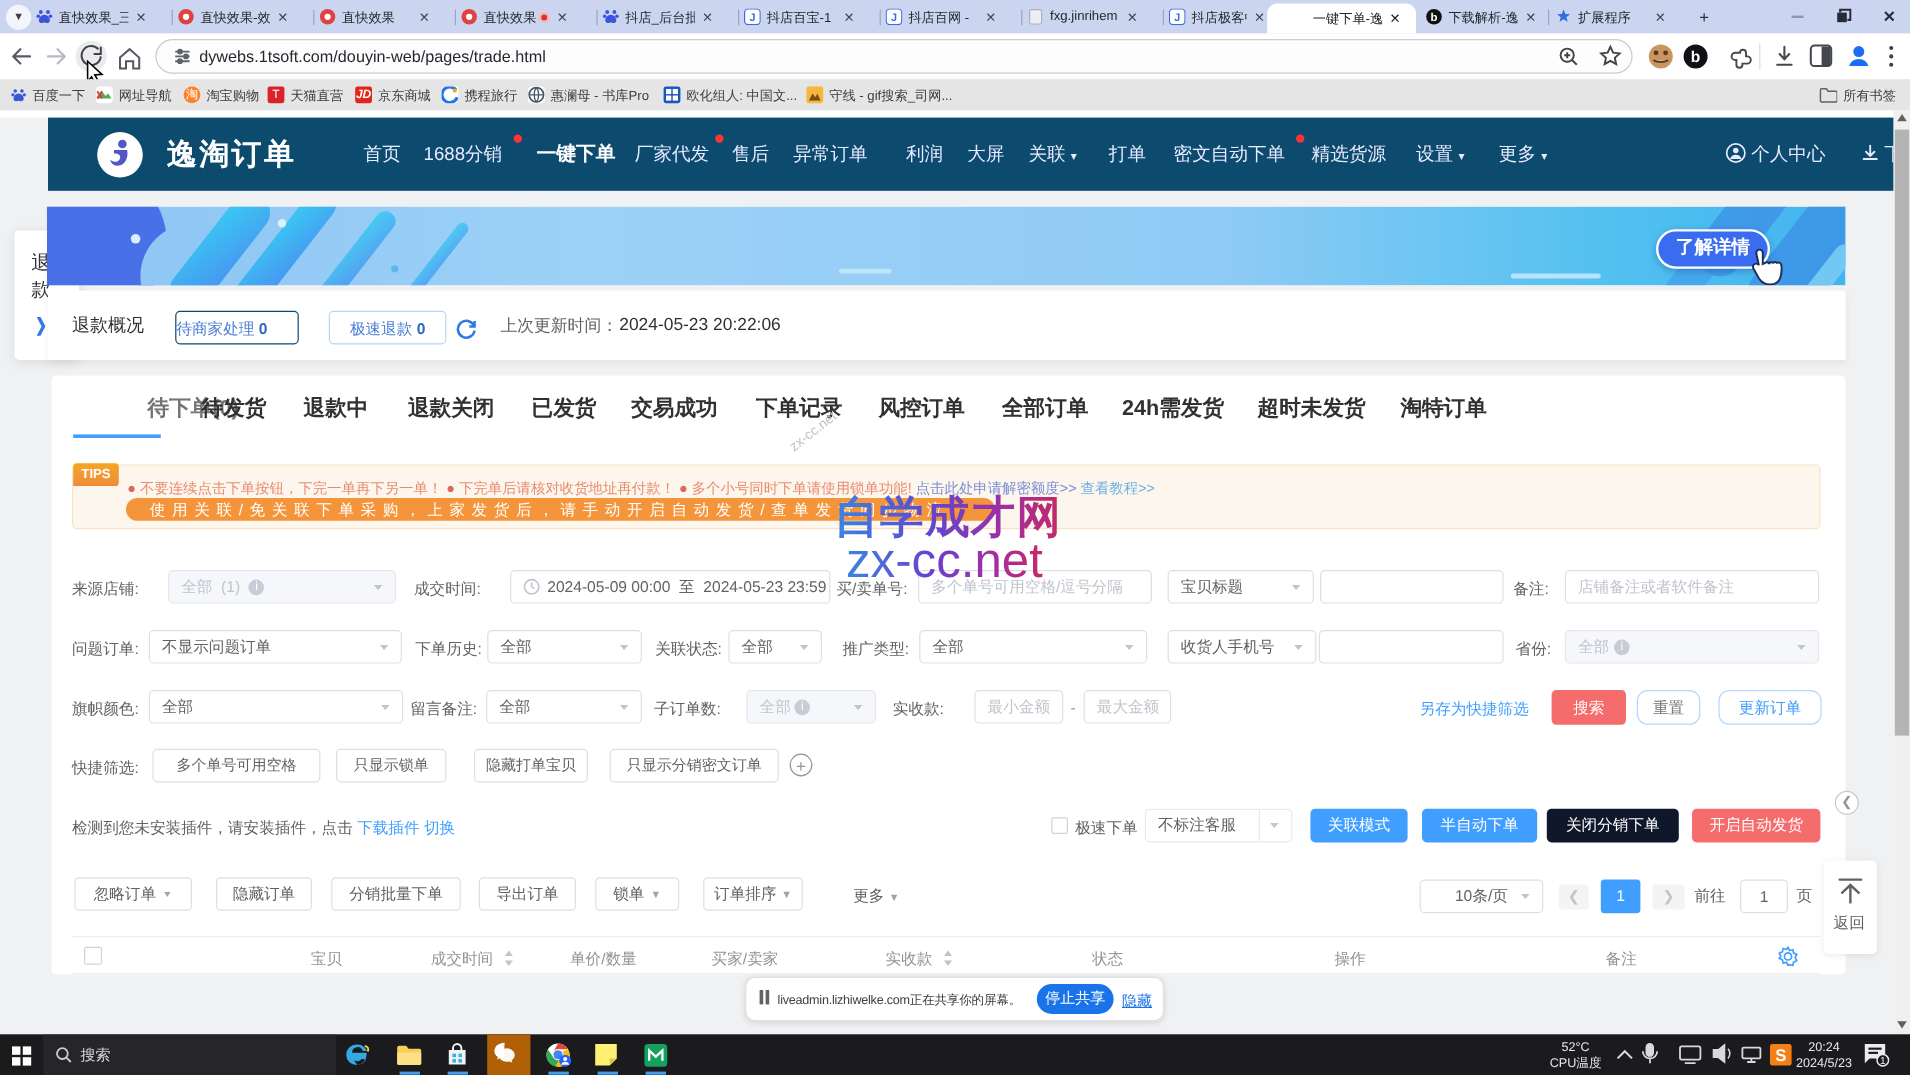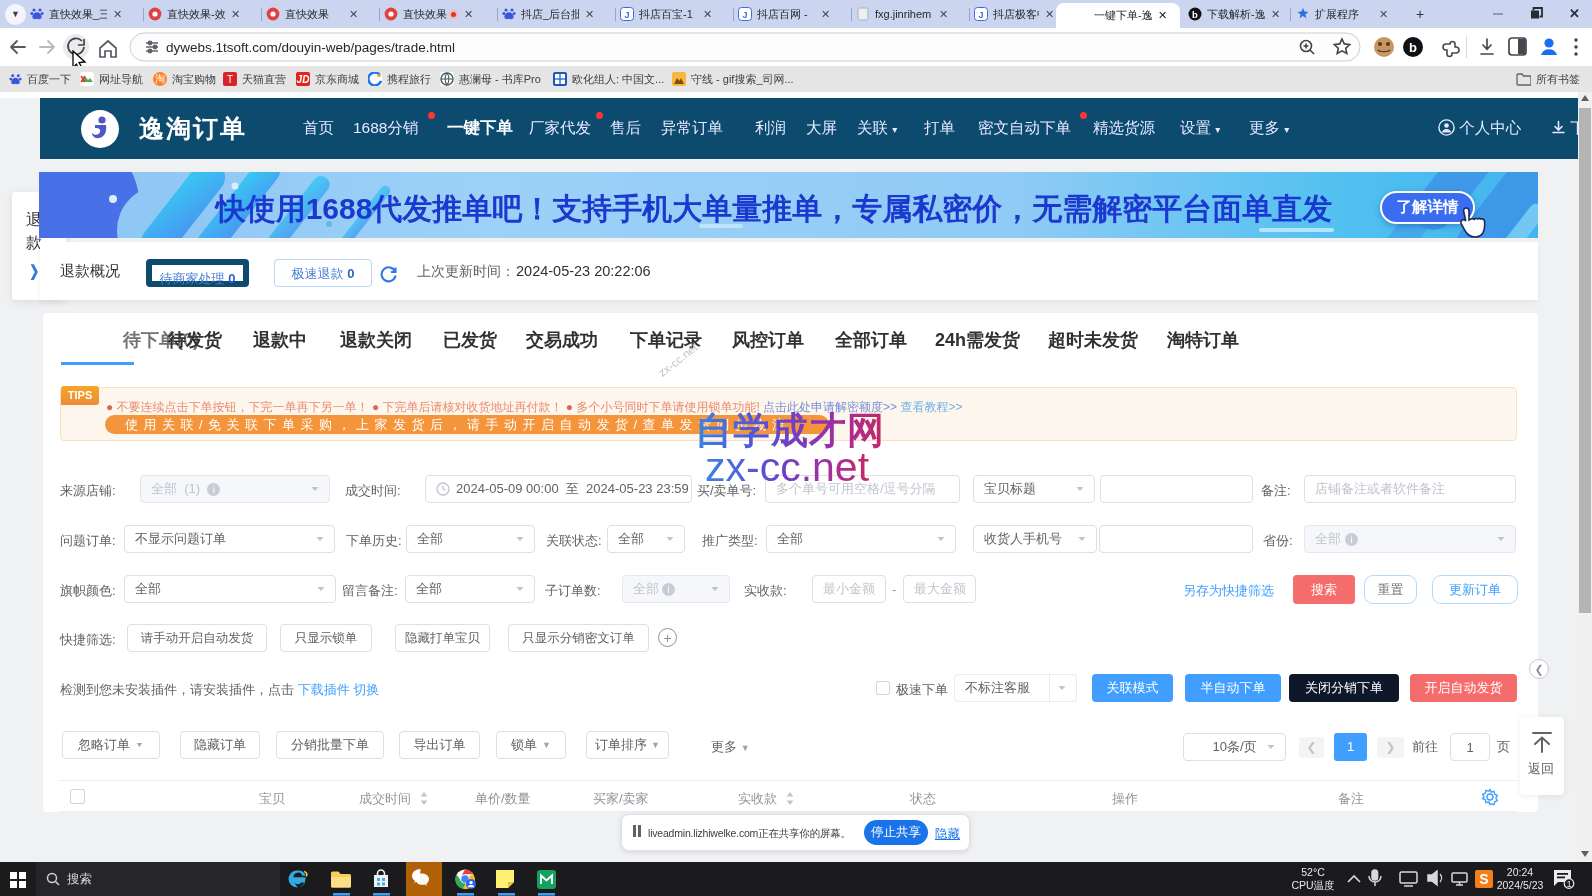"快使用1688代发推单吧！支持手机大单量推单，专属私密价，无需解密平台面单直发" div { html: <div>快使用1688代发推单吧！支持手机大单量推单，专属私密价，无需解密平台面单直发</div> -> none }
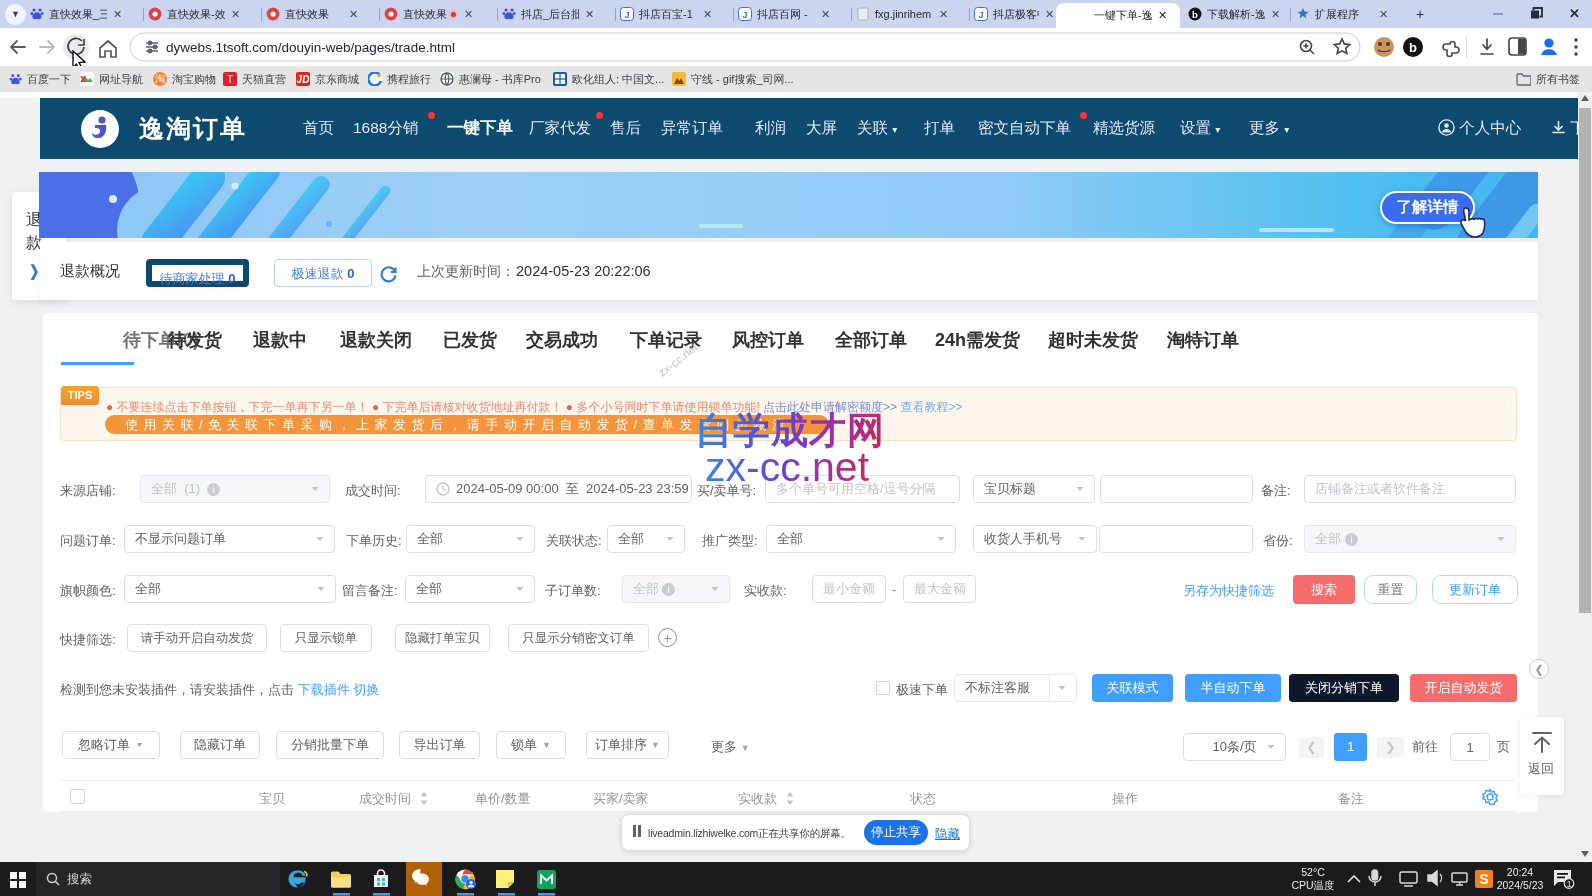"待商家处理 0" div { border: 6px solid #0c4a6e -> 1px solid #0c4a6e; text-align: center -> left }
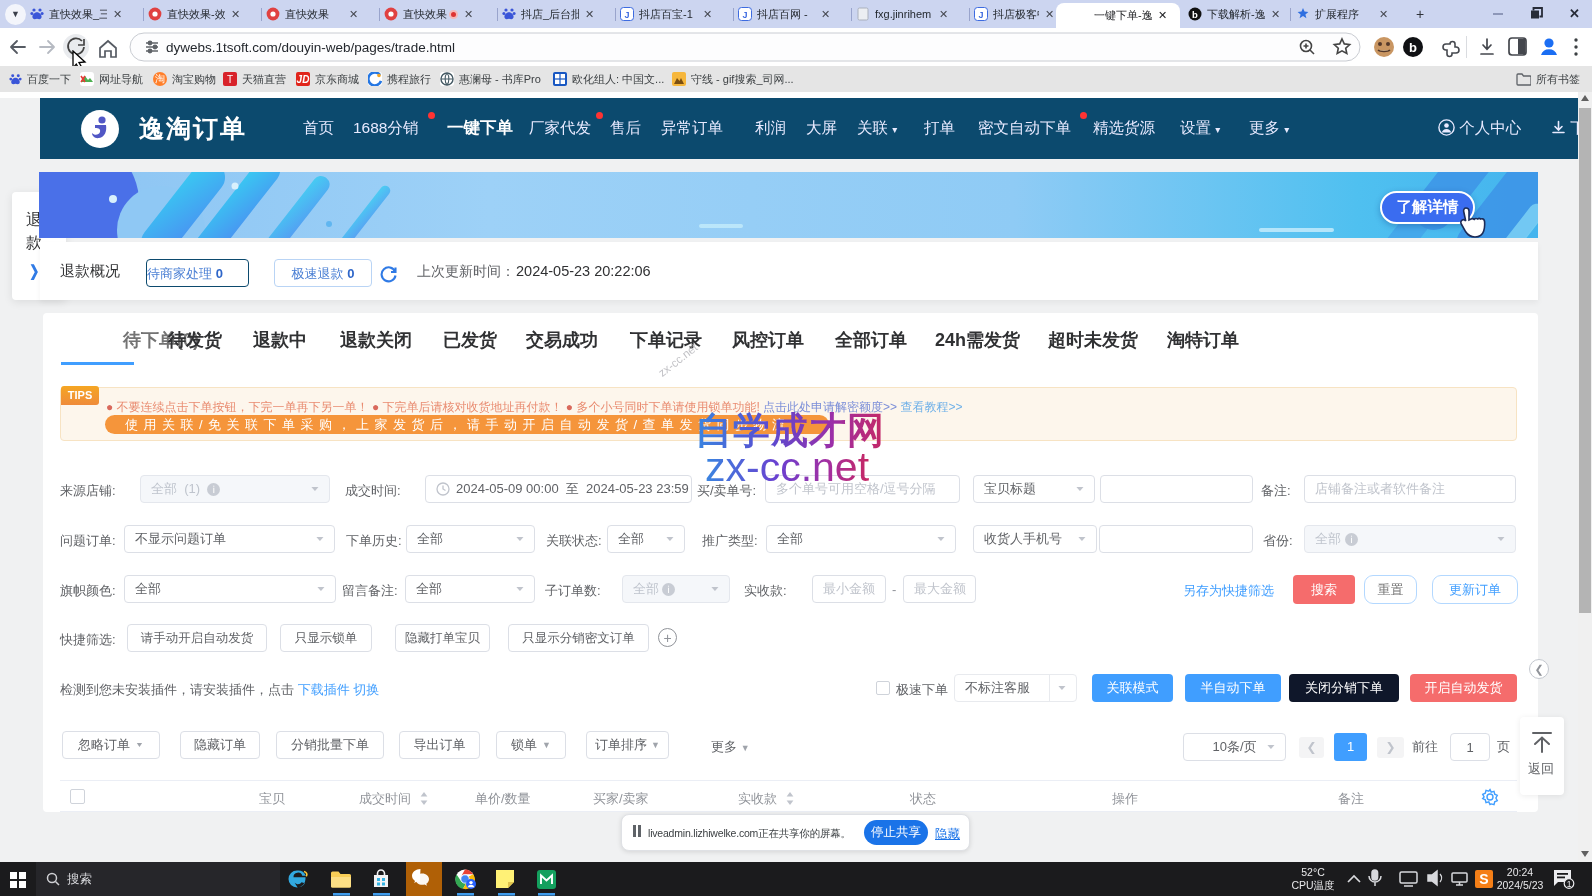"请手动开启自动发货" div.btn { text: 请手动开启自动发货 -> 多个单号可用空格 }
